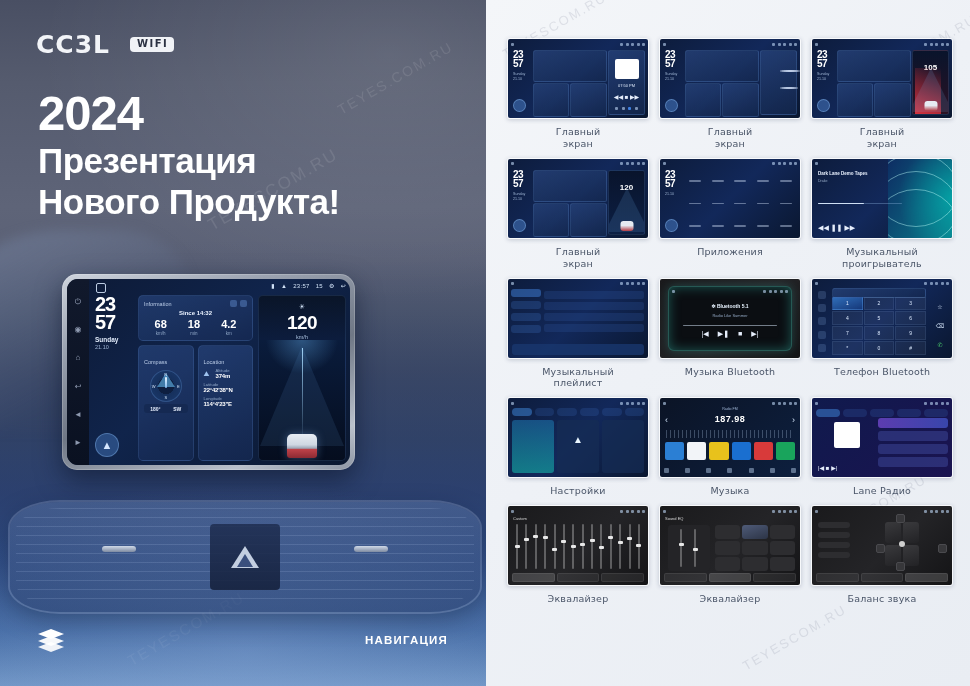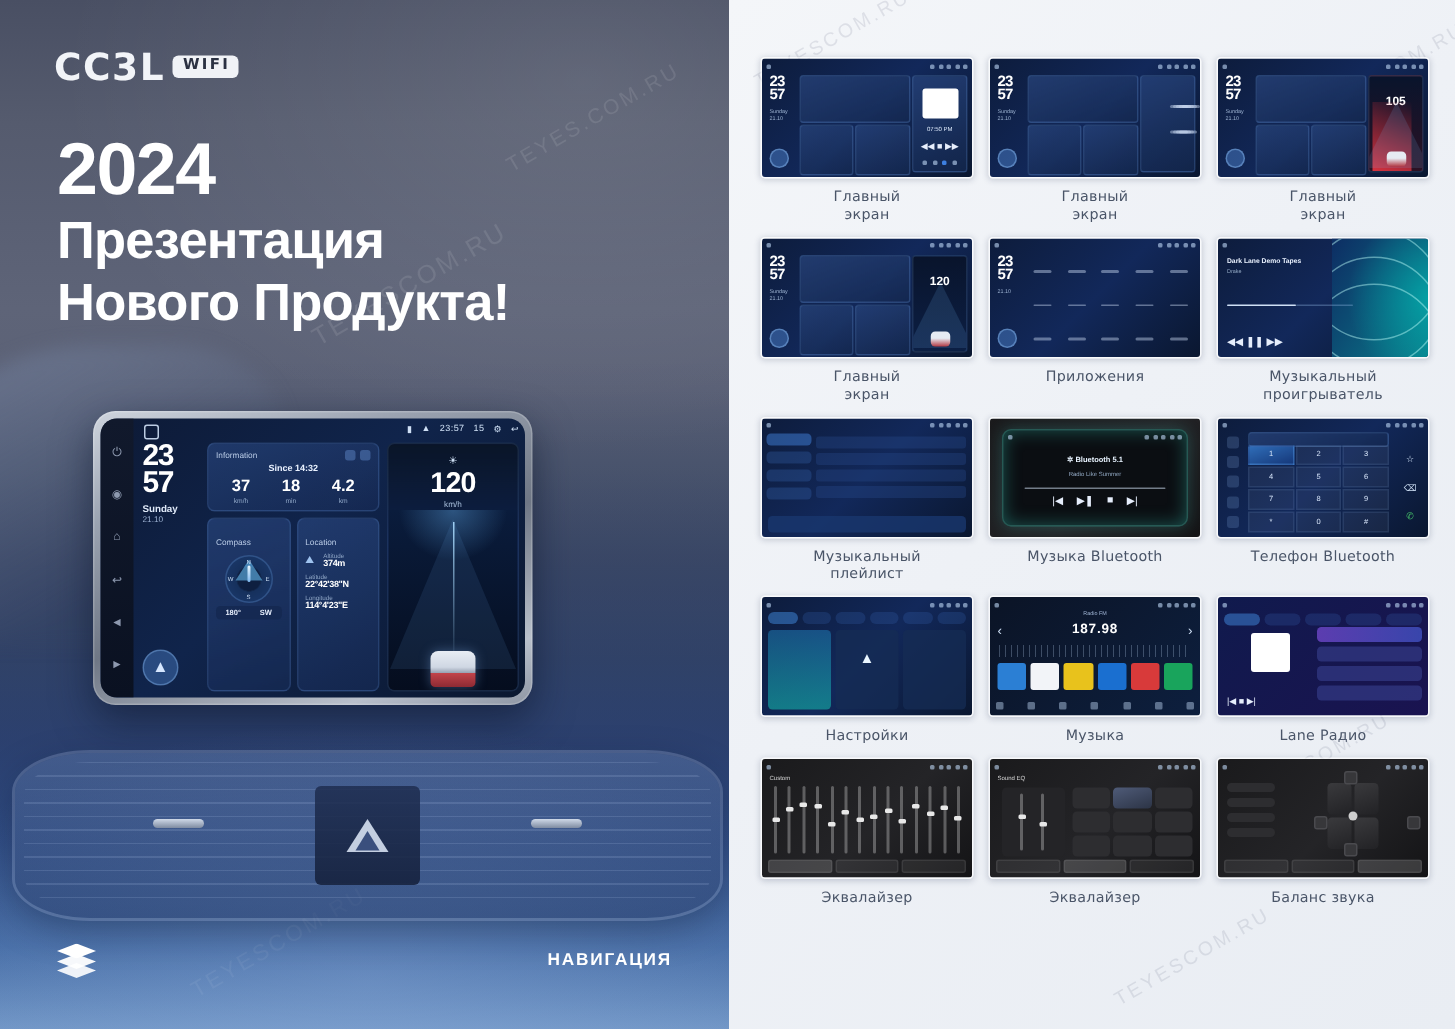"CC3L" .logo { gap: 5px -> 20px }
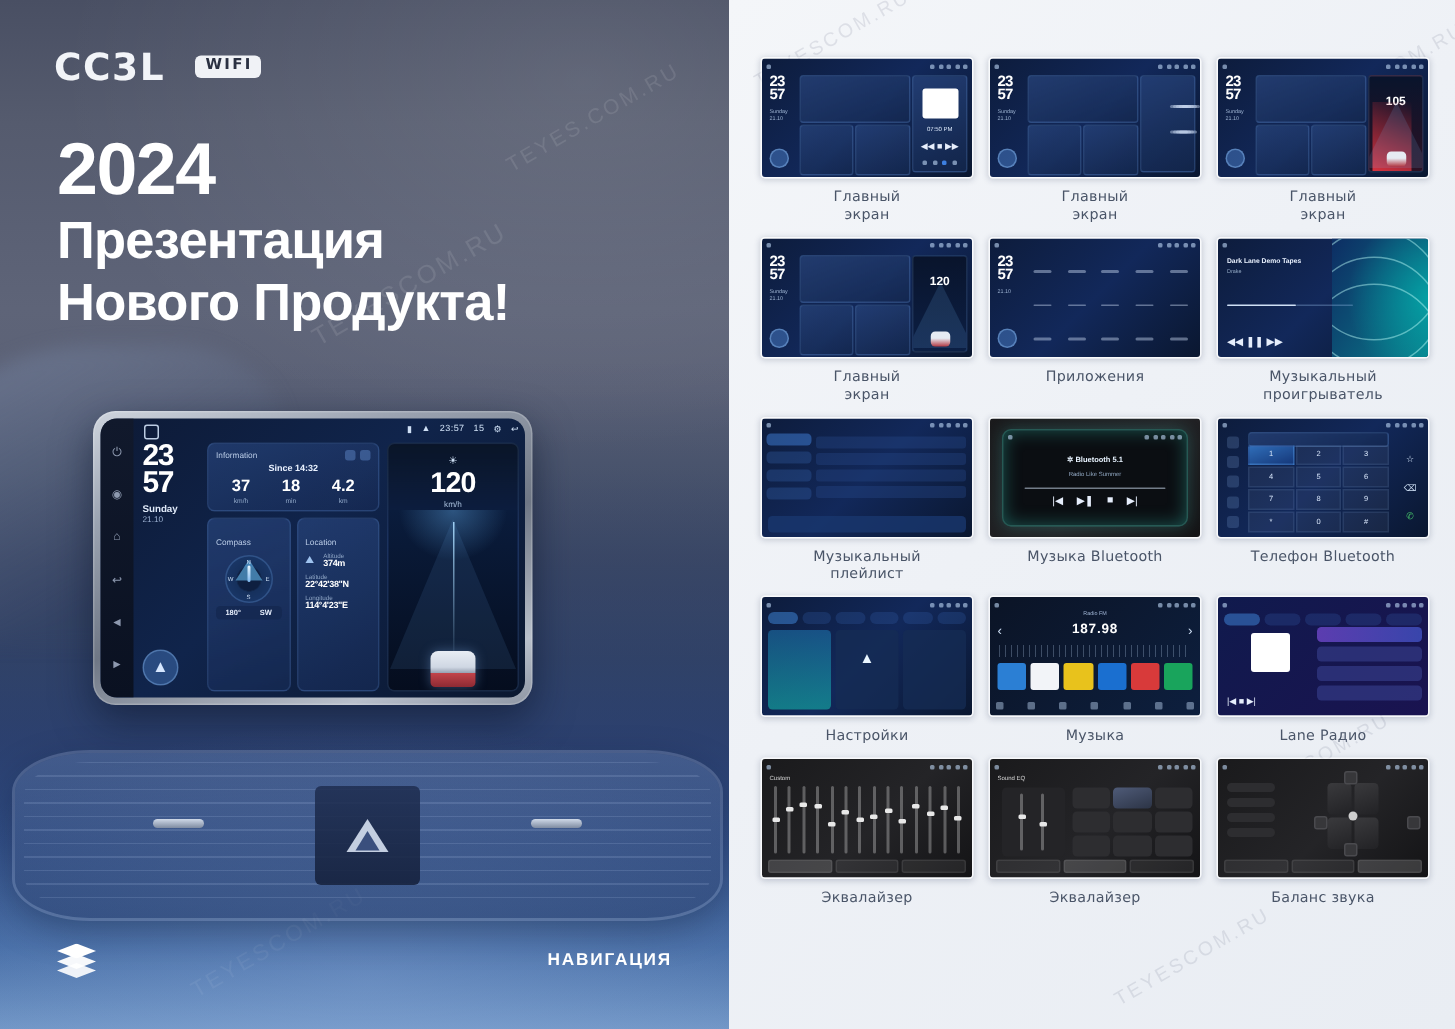"37" div.stat-v { text: 37 -> 68 }
